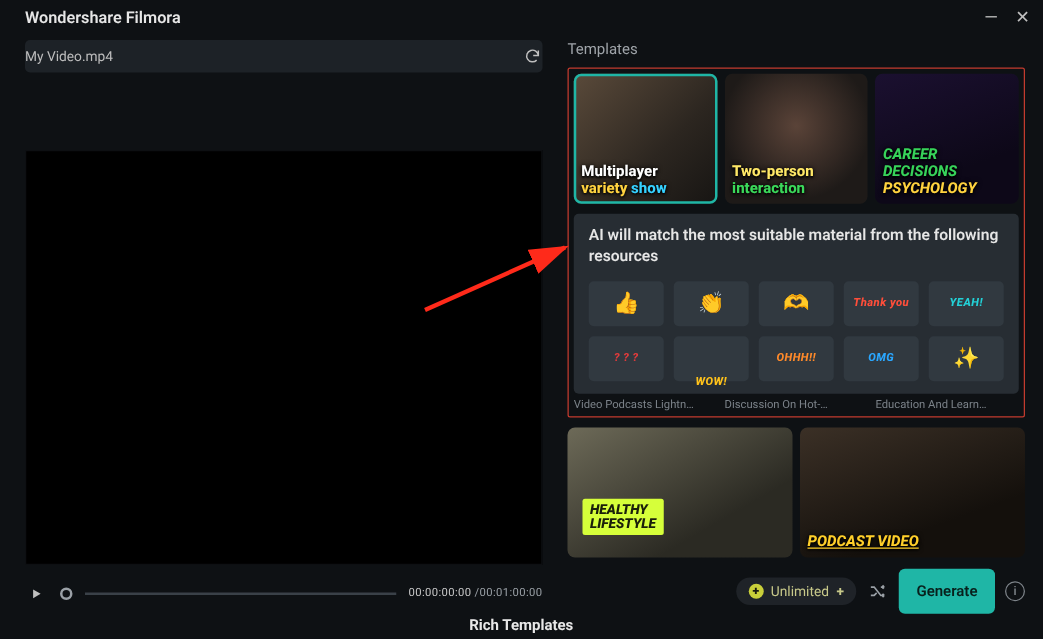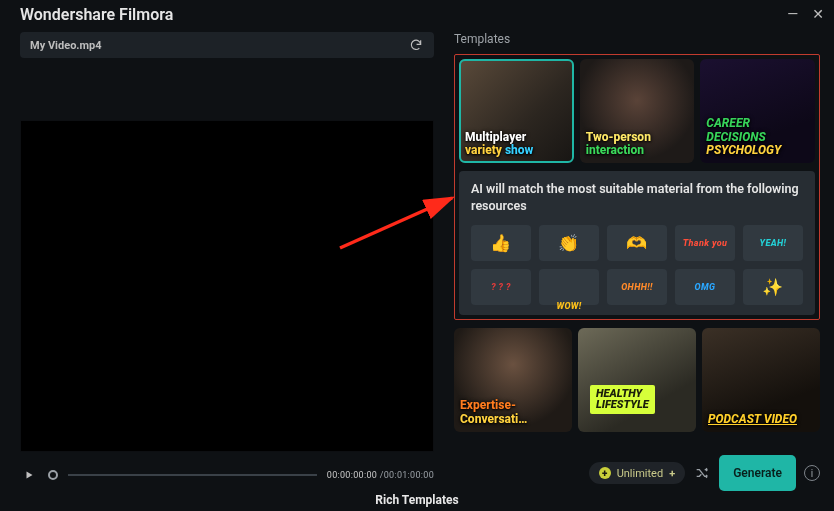"Wondershare Filmora" .titlebar .title { font-size: 16px -> 13px }
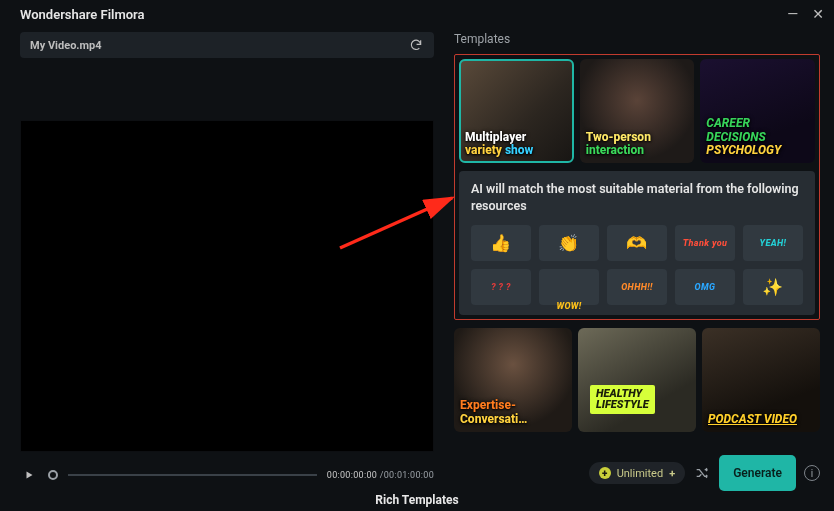"My Video.mp4" .file-pill { font-weight: bold -> none; padding: 0 10px -> 0 0 }
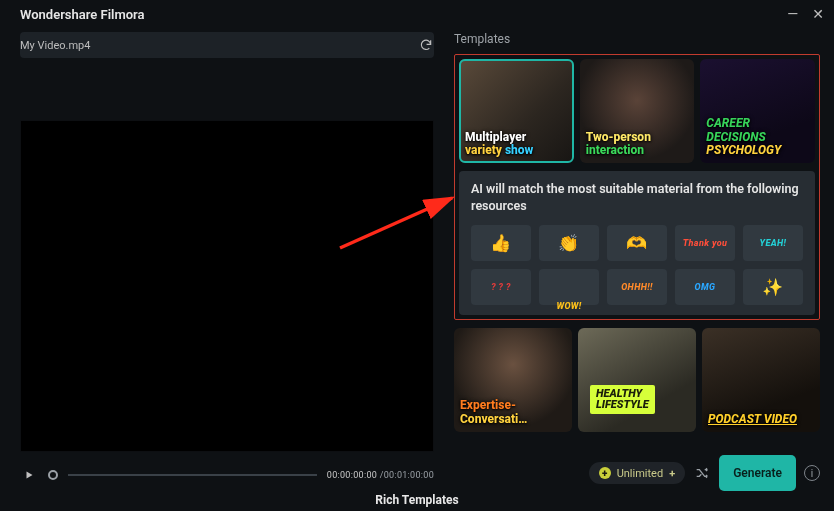"Video Podcasts Lightn…" div.row2-labels { html: none -> <div> <span>Video Podcasts Lightn…</span> <span>Discussion On Hot-…</span> <span>Education And Learn…</span> </div> }
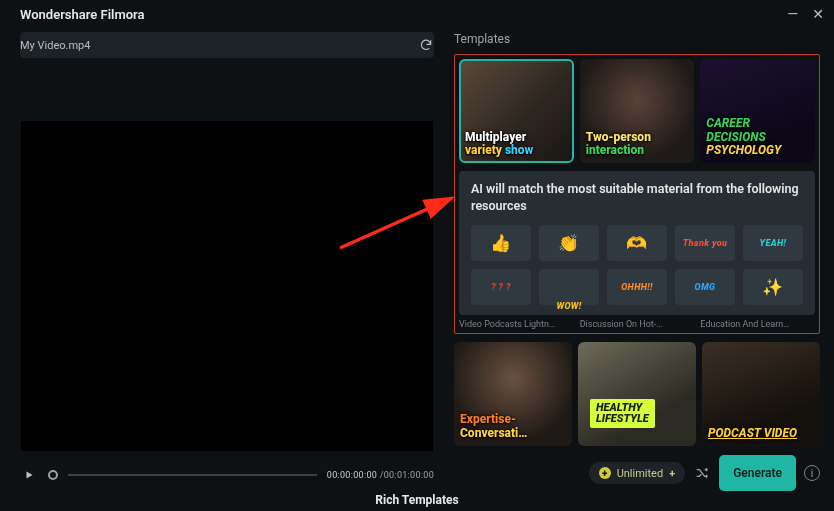"Expertise-" div.tpl { html: <div> <div> <span>Expertise-</span><br> <span>Conversati…</span> </div> </div> -> none }
